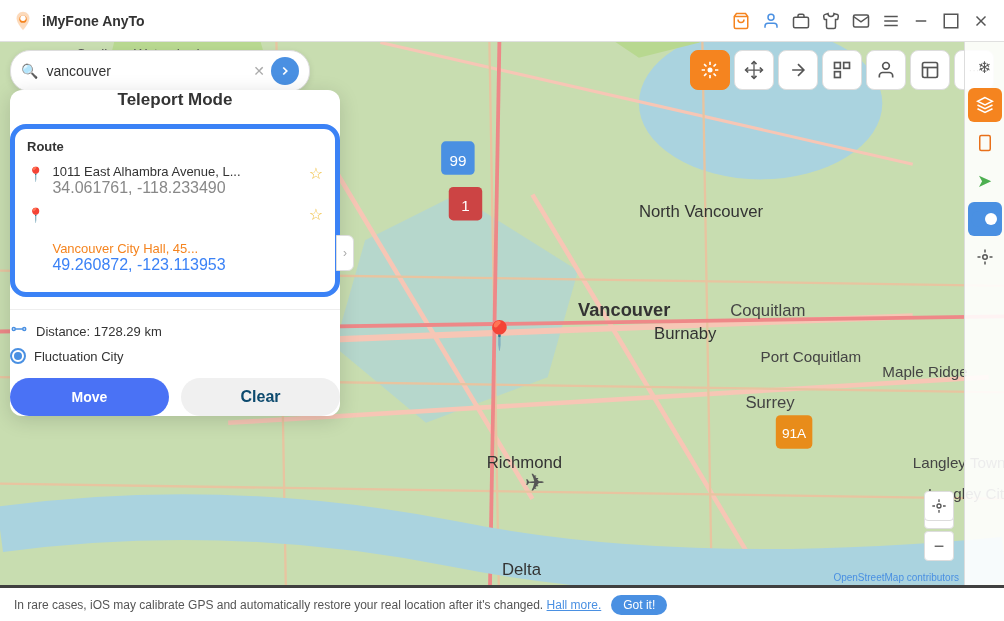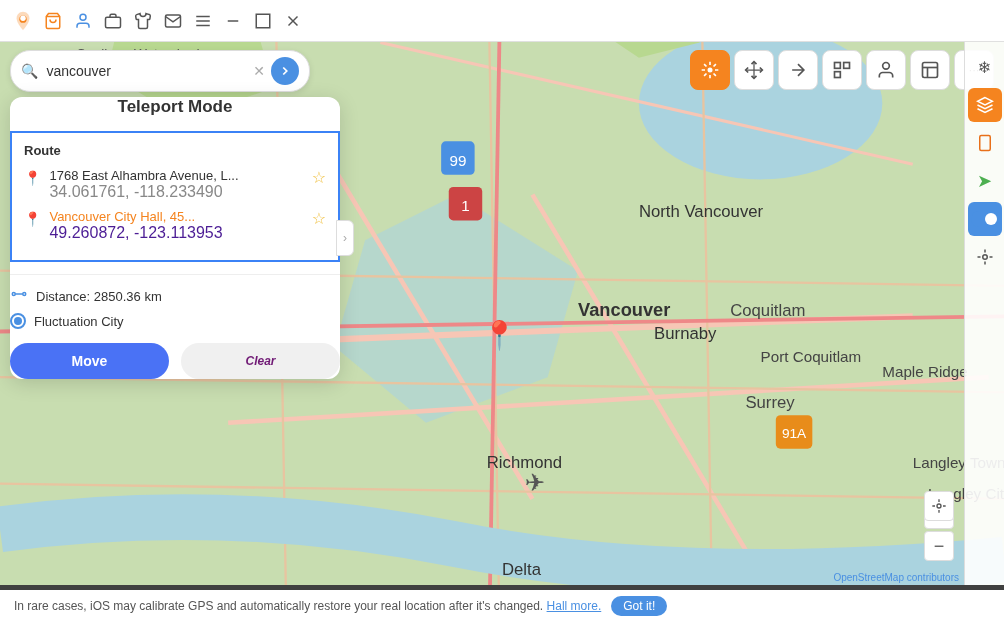"iMyFone AnyTo" span.app-title { html: none -> <span>iMyFone AnyTo</span> }
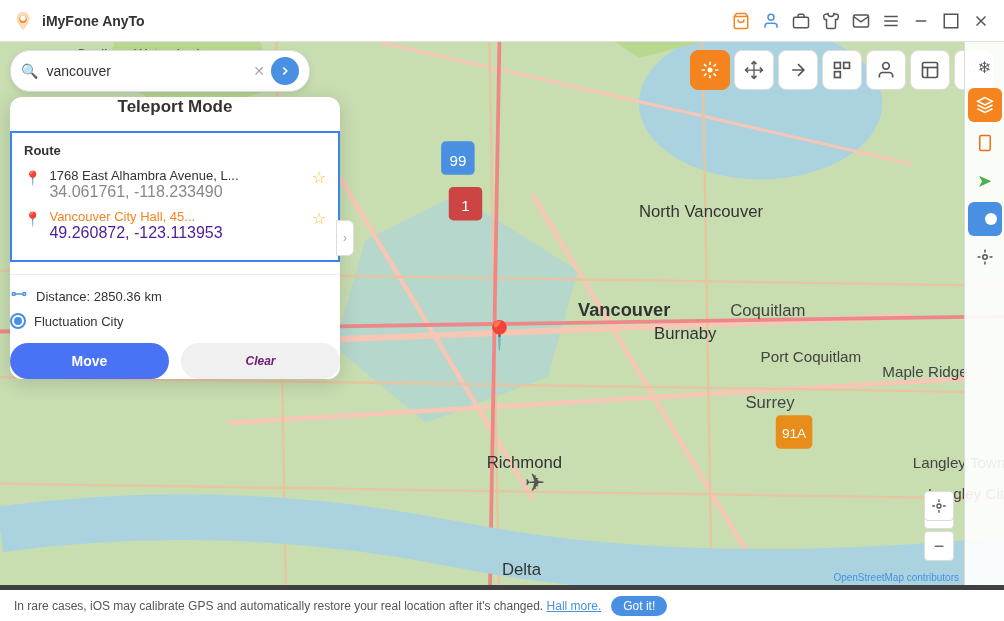"Teleport Mode" #teleport-panel { top: 55px -> 48px }
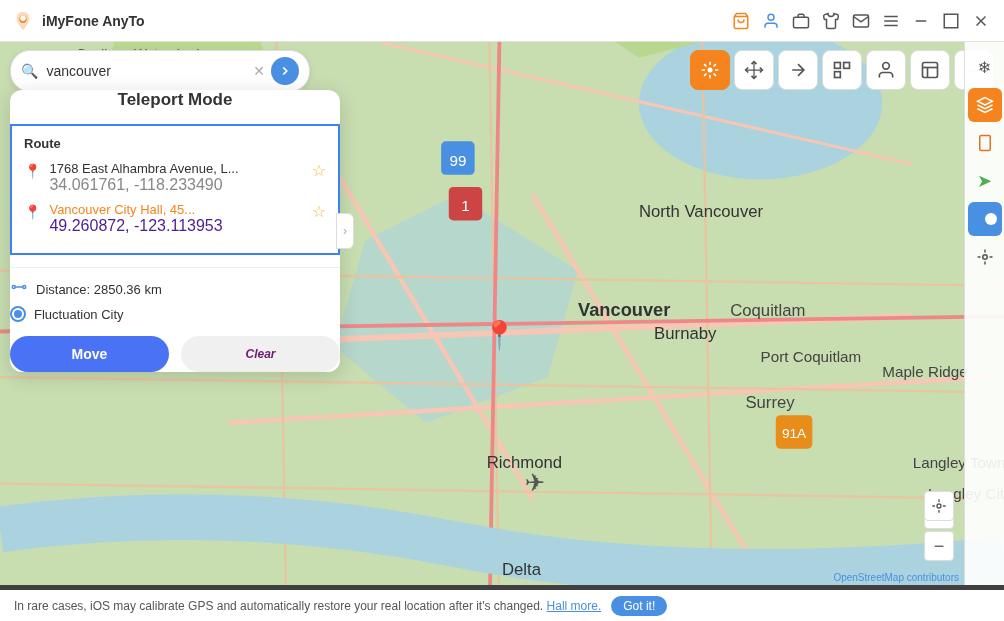"Route" .route-box { border: 2px solid #3b82f6 -> 5px solid #3b82f6; border-radius: 0 -> 16px }
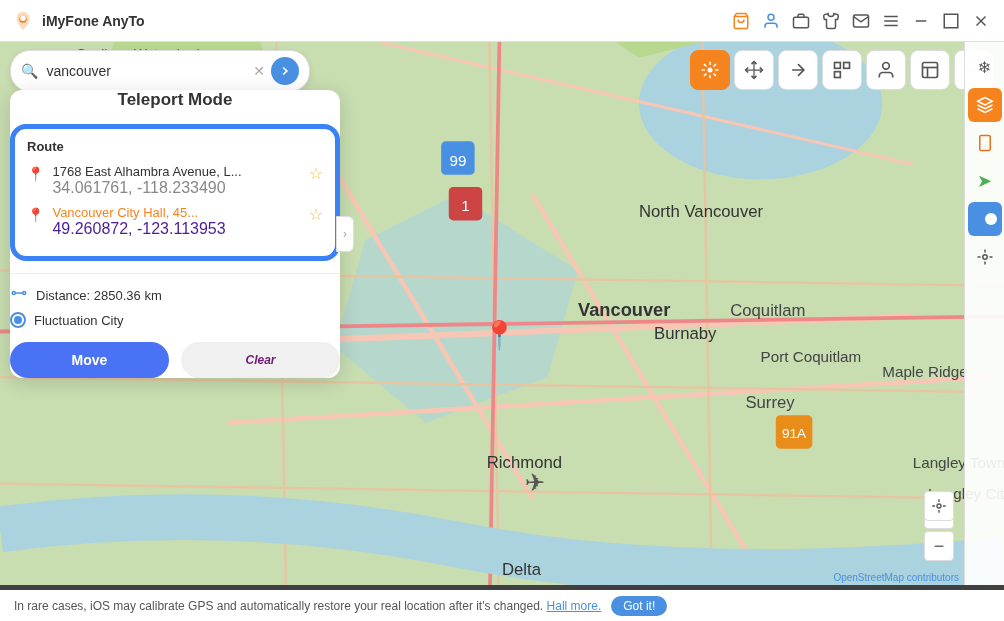"1768 East Alhambra Avenue, L..." div.route-addr { text: 1768 -> 1011 }
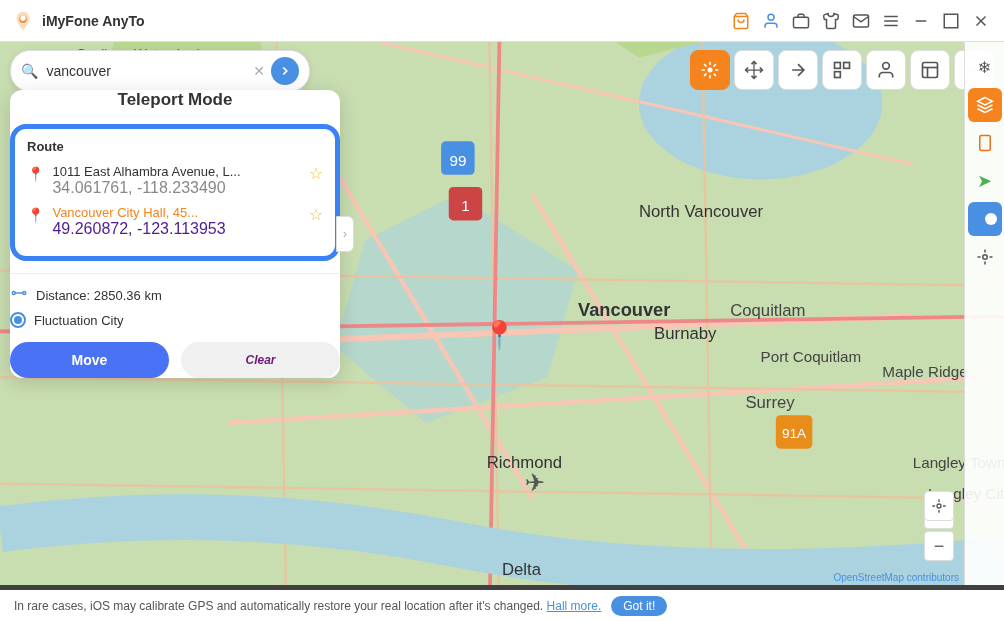"Vancouver City Hall, 45..." .route-addr.orange-text { margin-top: none -> 36px }
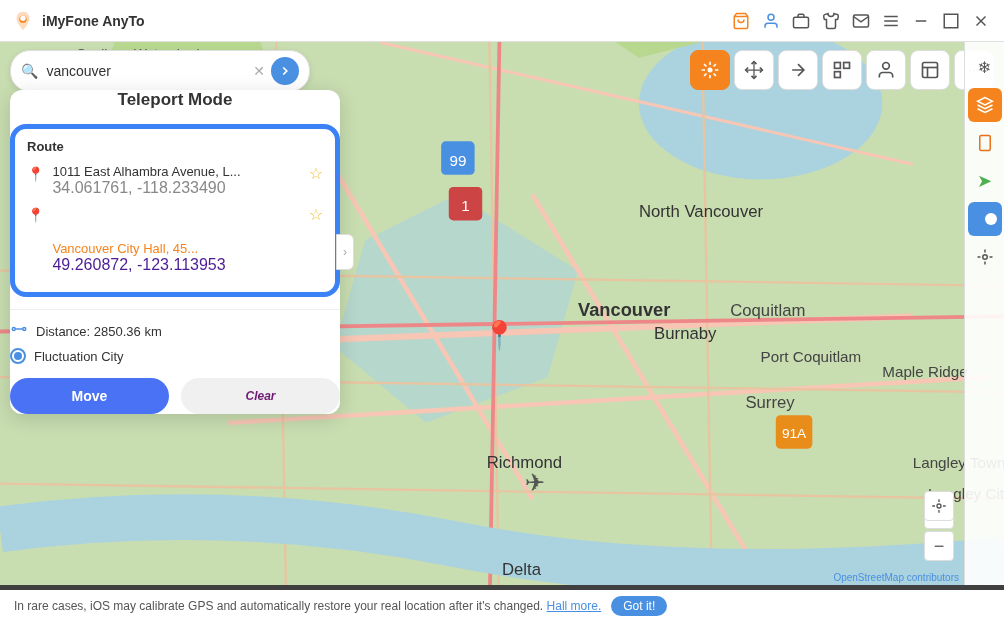"49.260872, -123.113953" .route-coords.orange-text { color: #4c1d95 -> #3b82f6 }
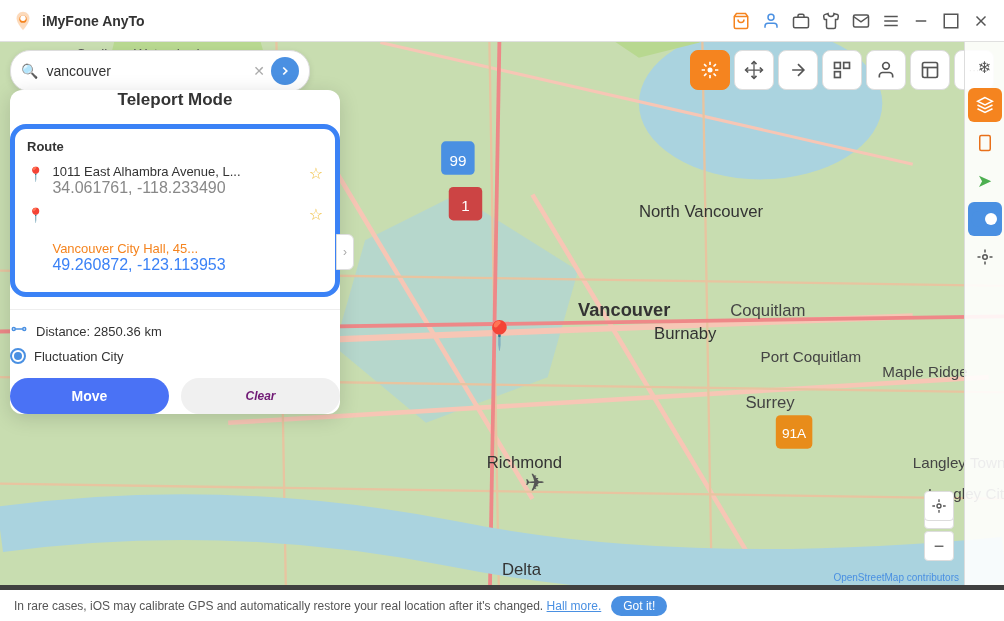"Distance: 2850.36 km" span { text: 2850.36 -> 1728.29 }
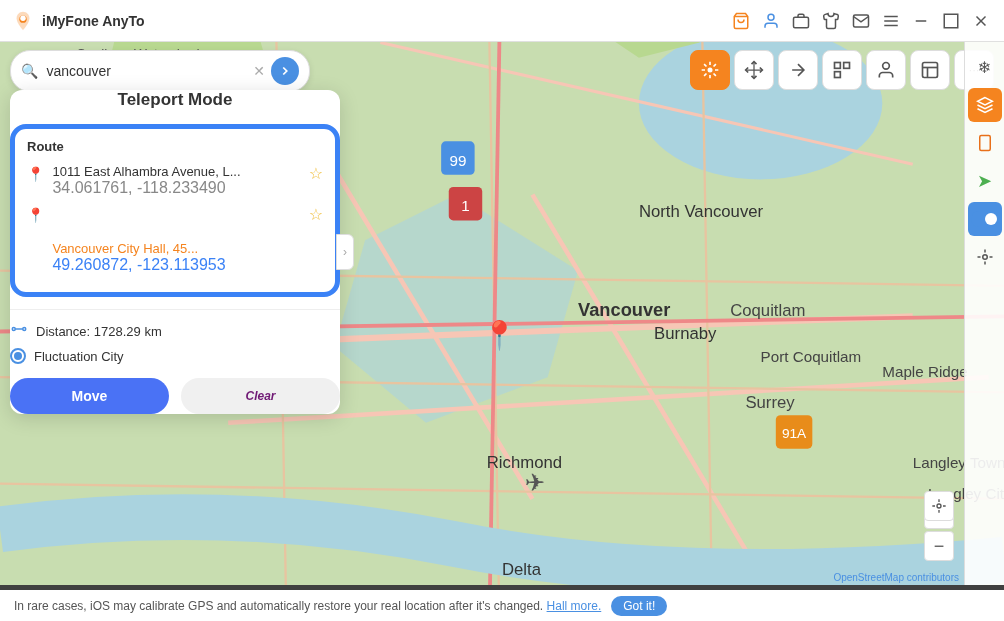"Clear" .btn-clear { color: #701a75 -> #0c4a6e; font-size: 12px -> 16px; font-style: italic -> none }
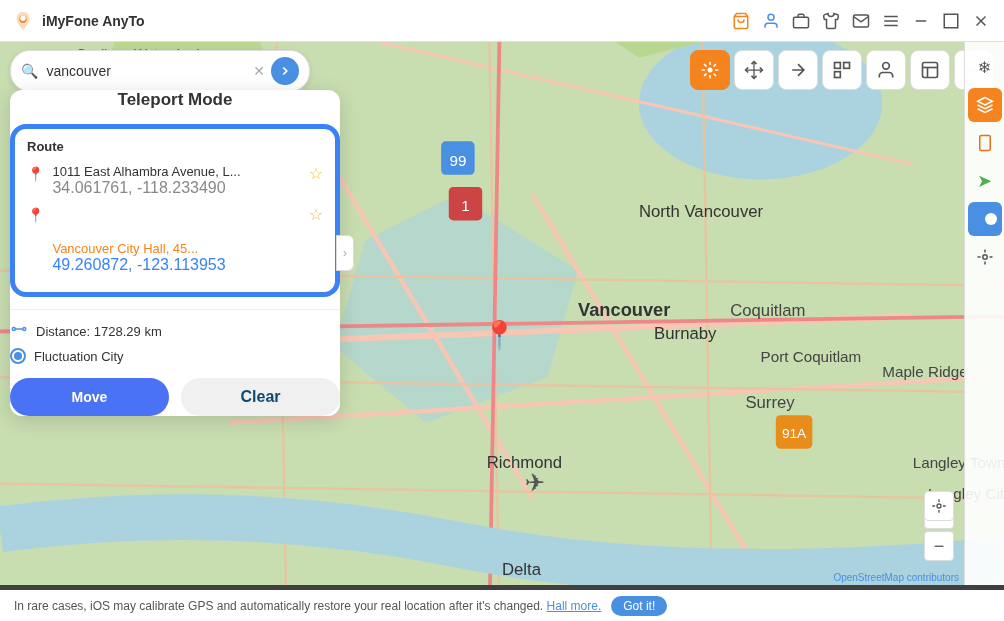"In rare cases, iOS may" #notification-bar { border-top: 5px solid #404040 -> 3px solid #404040 }
